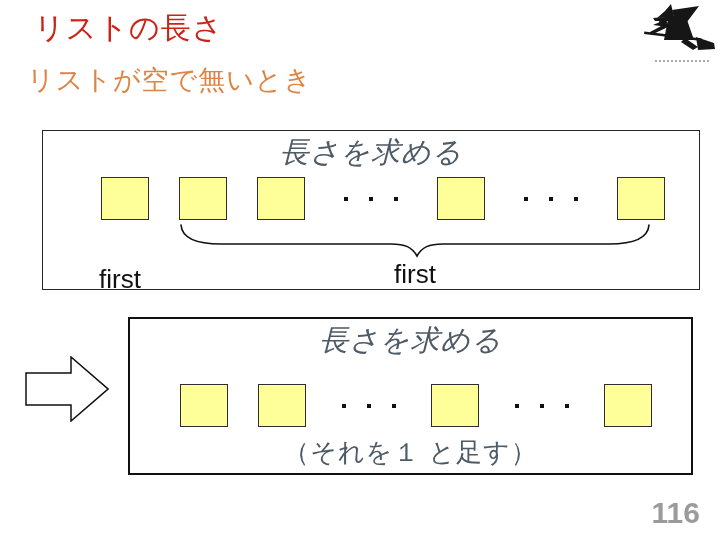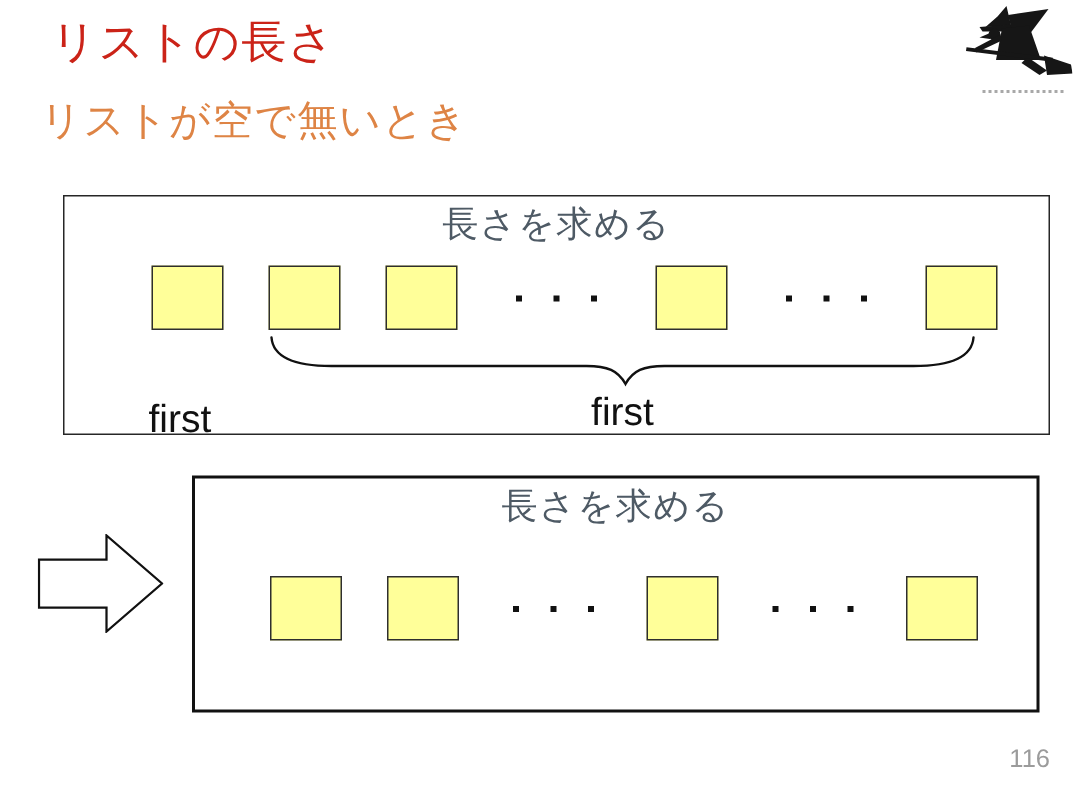"長さを求める" .box-title { font-size: 24px -> 29px; font-style: none -> italic }
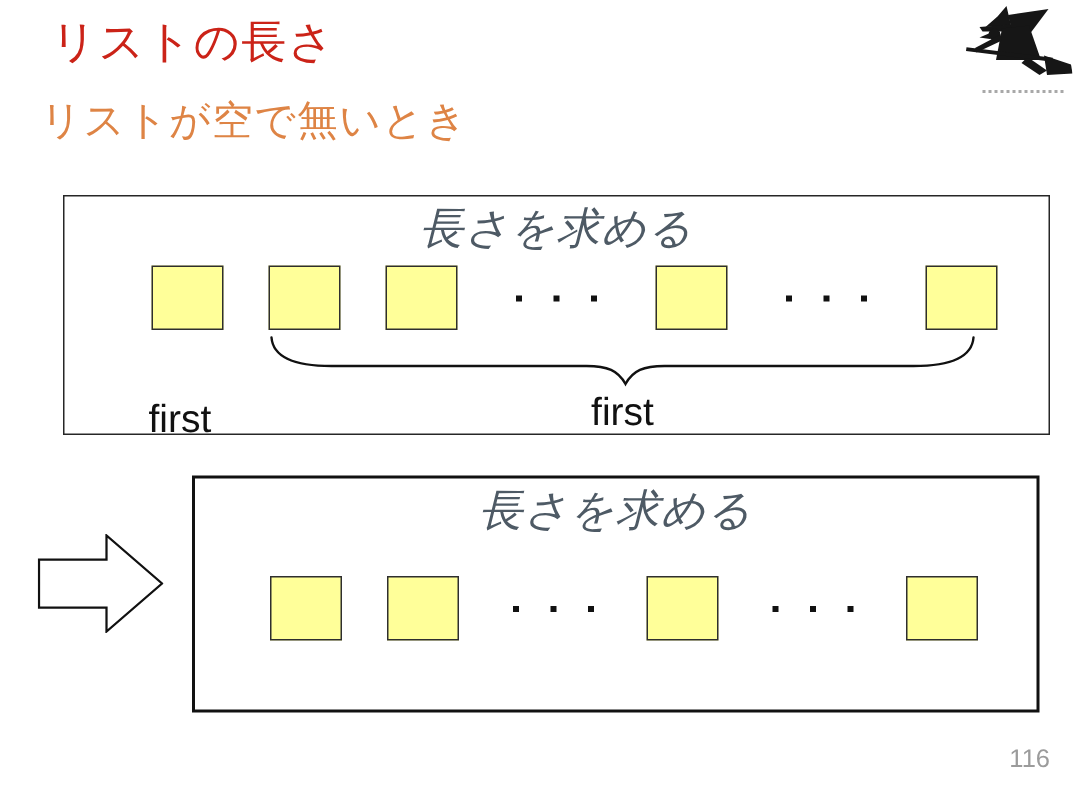"（それを１ と足す）" div.box-note { html: none -> <div>（それを１ と足す）</div> }
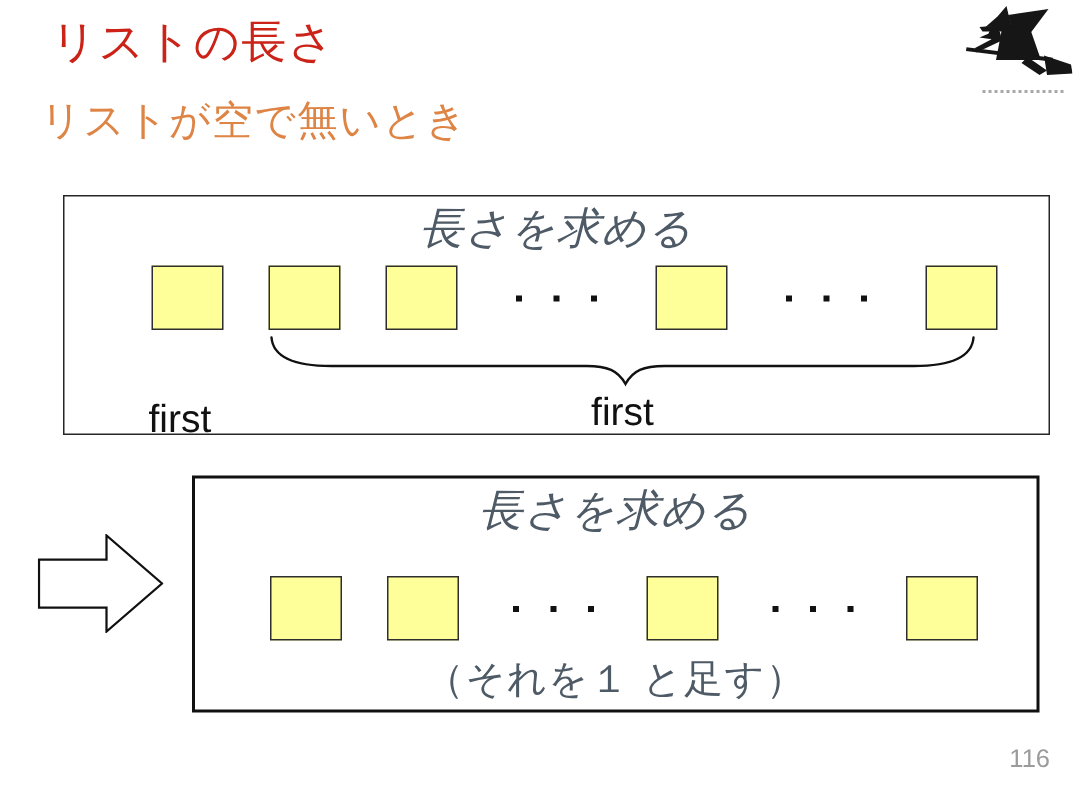"116" .page-number { font-size: 17px -> 30px; font-weight: none -> bold }
